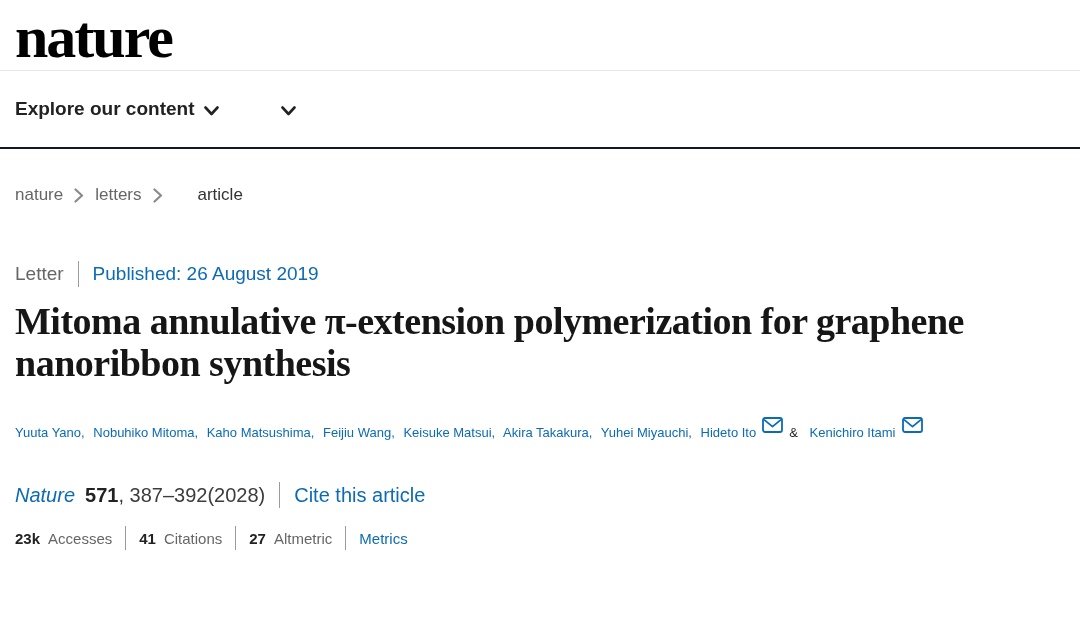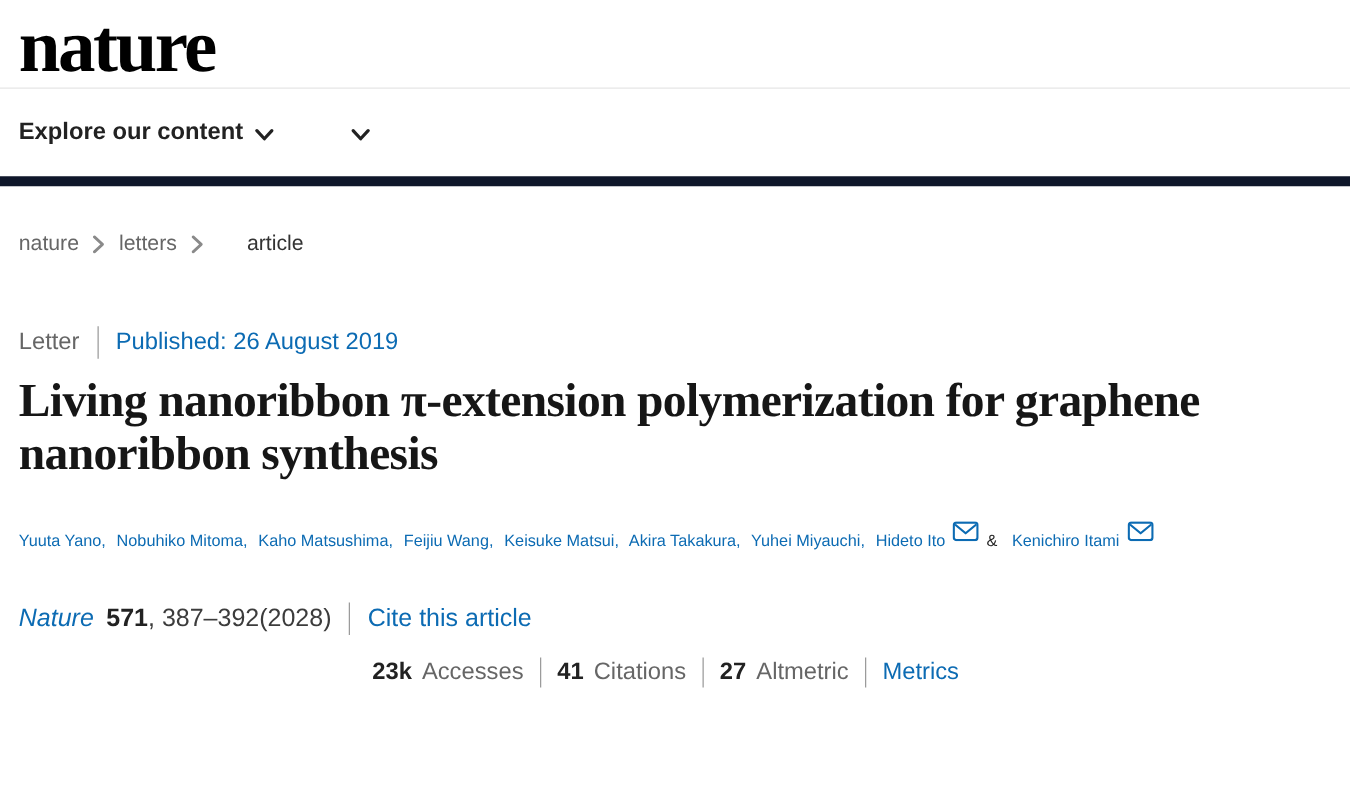"Explore our content" .nav-bar { border-bottom: 8px solid #0f172a -> 2px solid #0f172a }
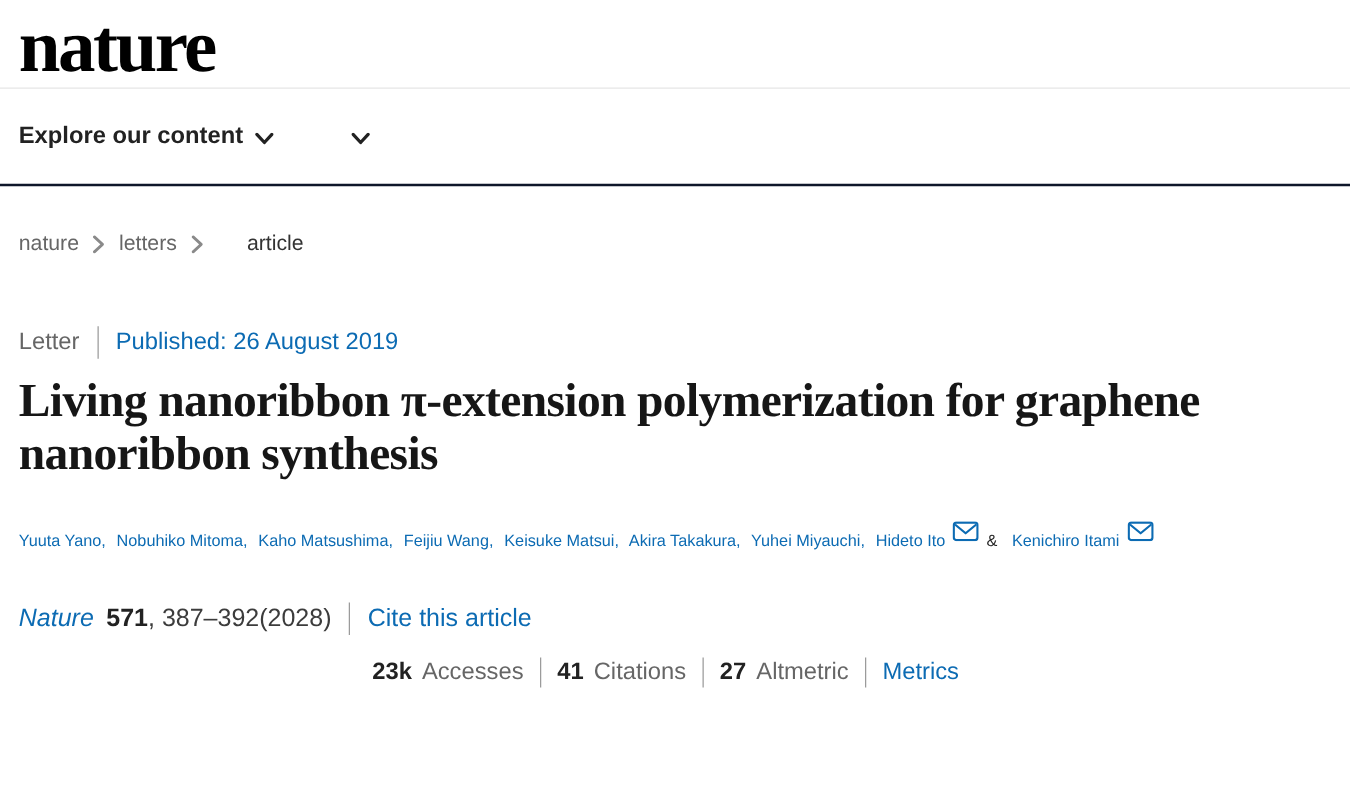"Living nanoribbon π-extension" h1.title { text: Living nanoribbon -> Mitoma annulative }
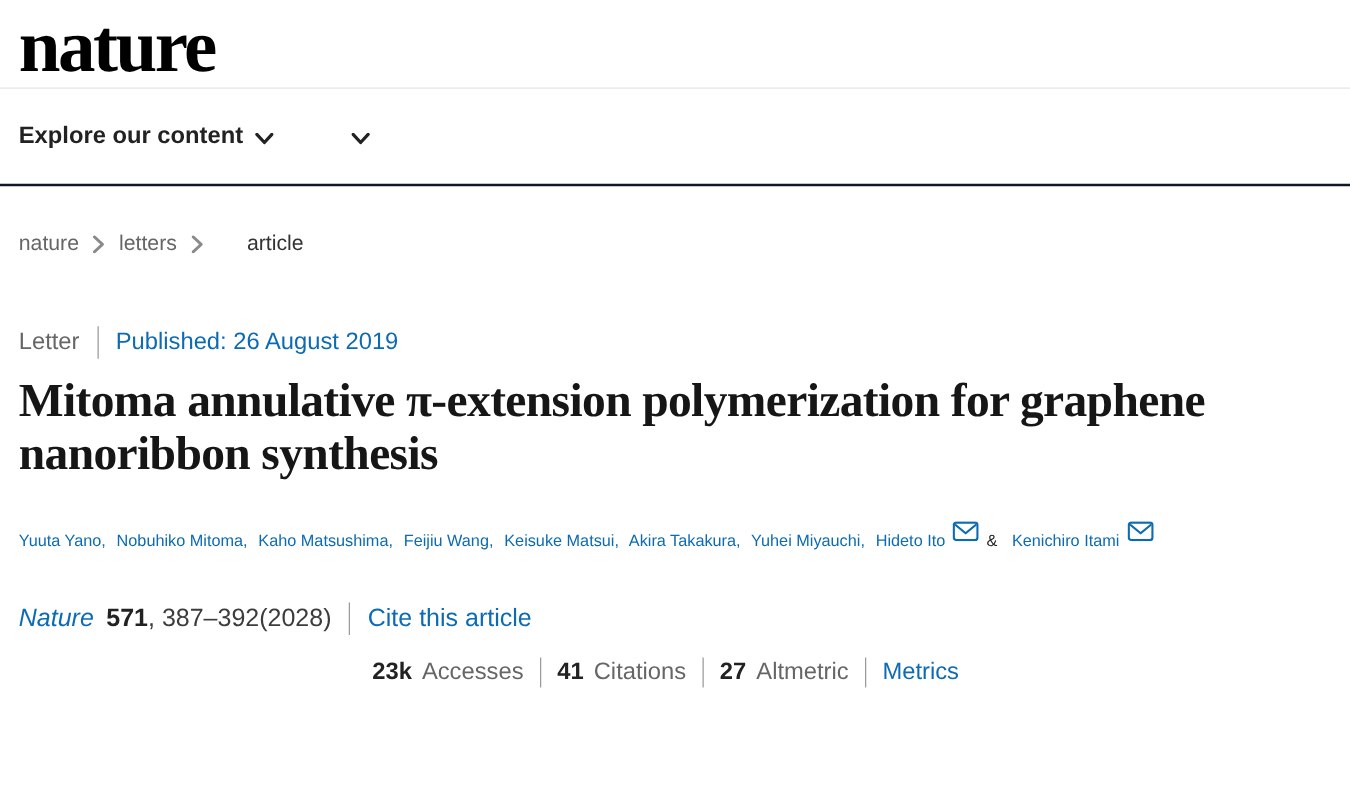"23k" .metrics-row { font-size: 19px -> 15px; justify-content: center -> none }
